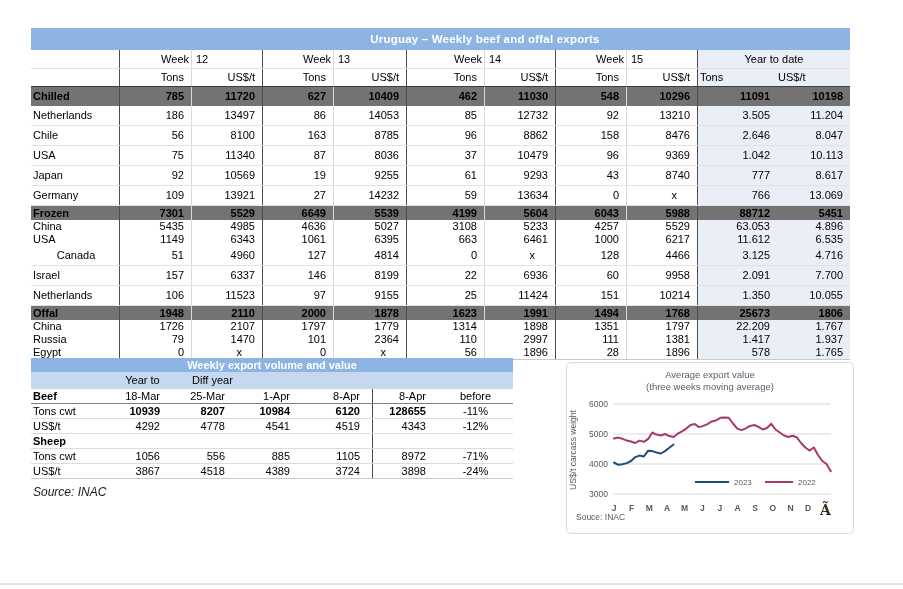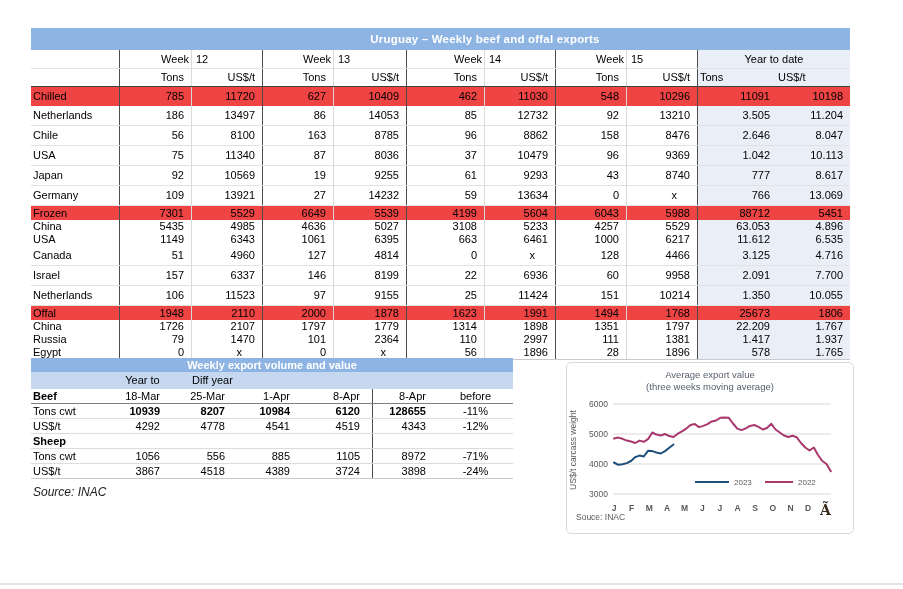"Chilled" .sec { background: #ef4444 -> #737373; font-weight: normal -> bold }
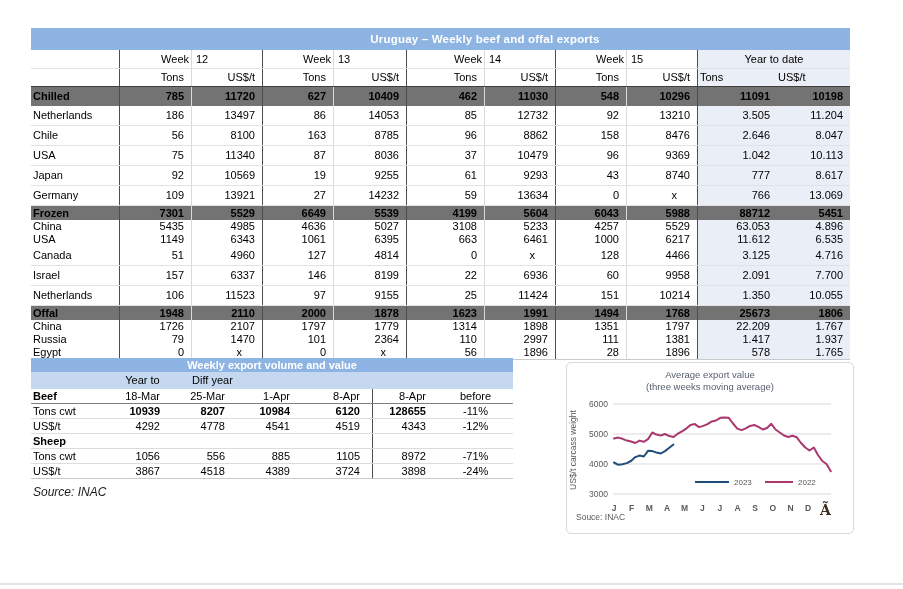"Canada" div.lbl { text-align: none -> center }
